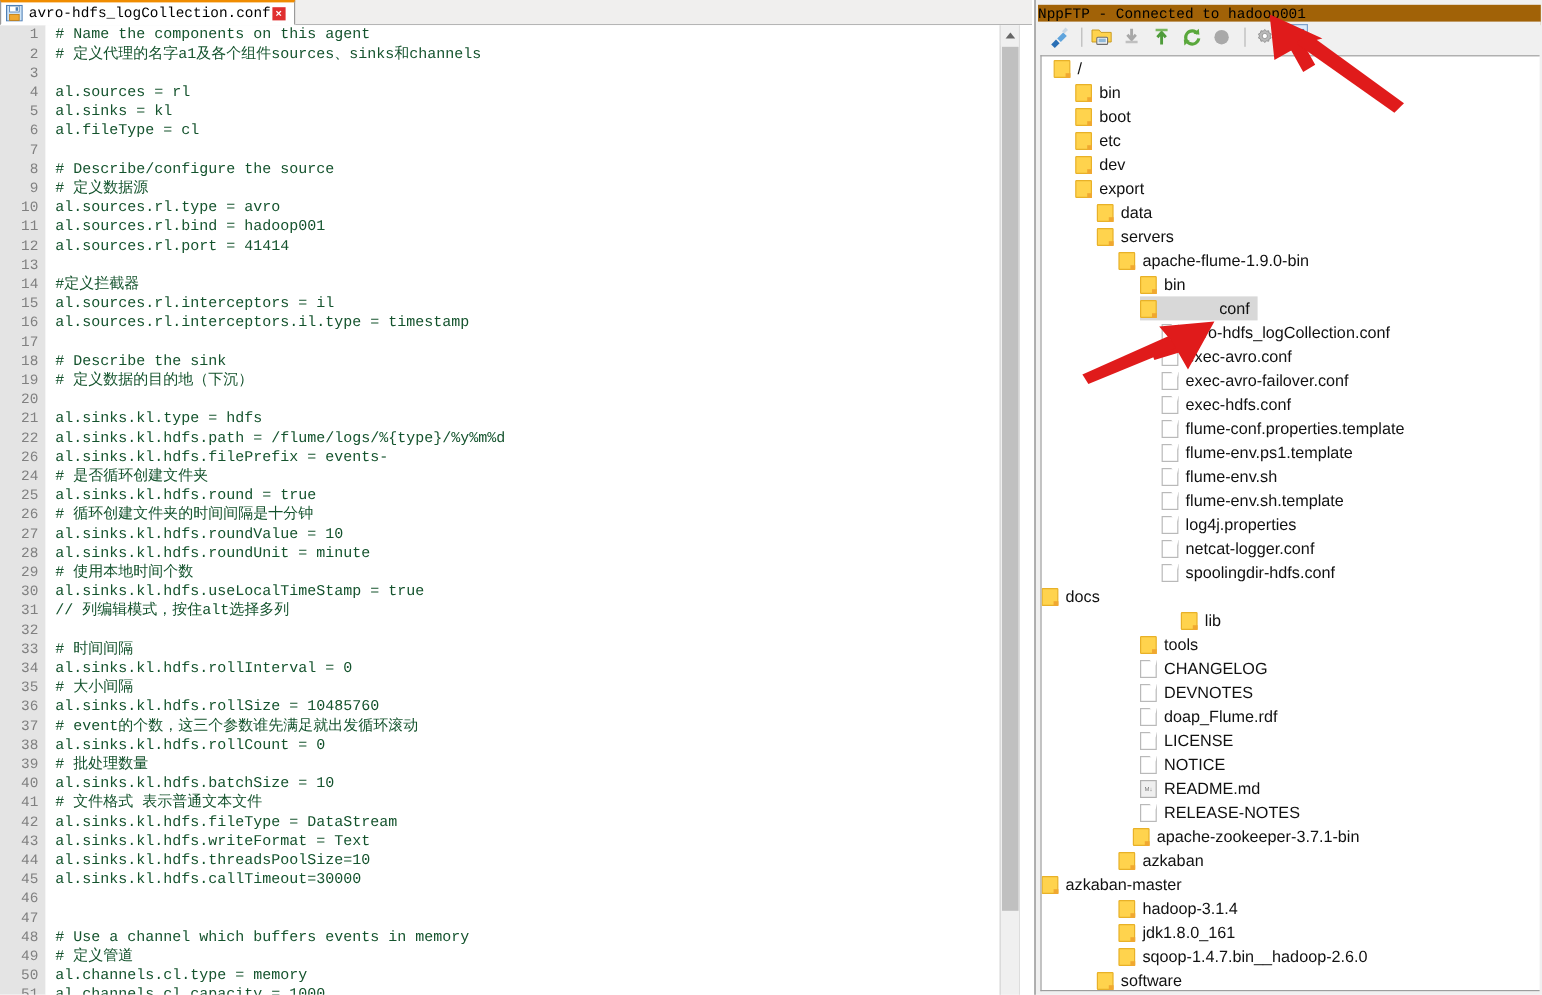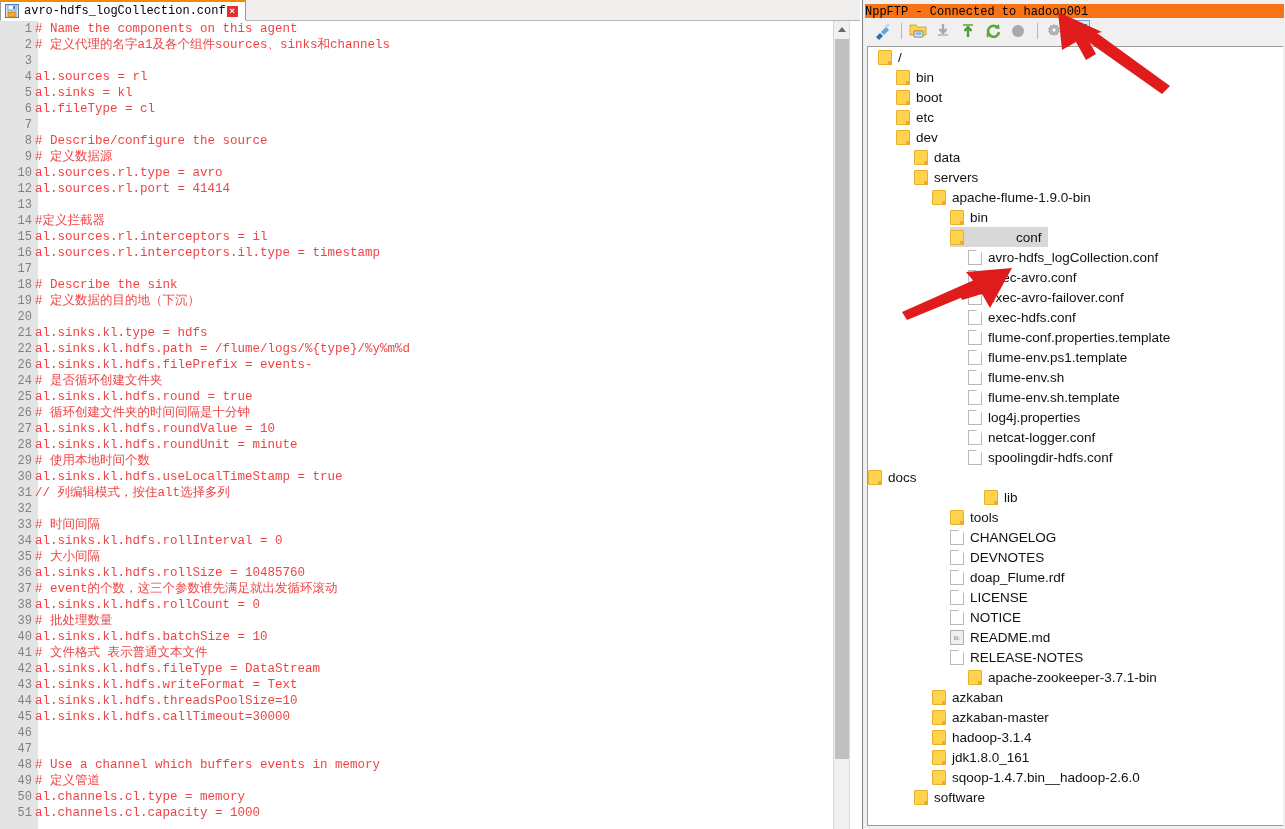"NppFTP - Connected to hadoop001" #ftp-title { background: #f97316 -> #a16207 }
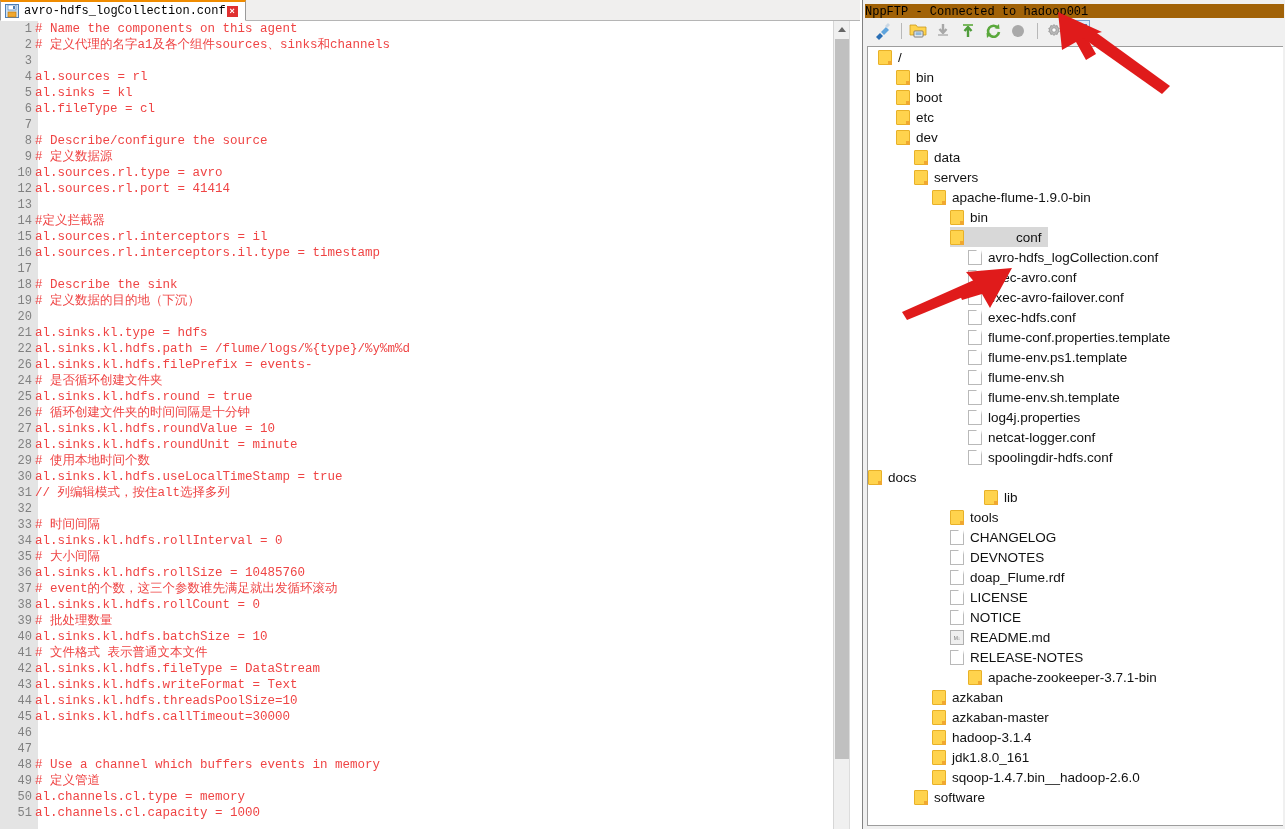"# Name the components on" .ltxt { color: #ef4444 -> #14532d; left: 35px -> 46px }
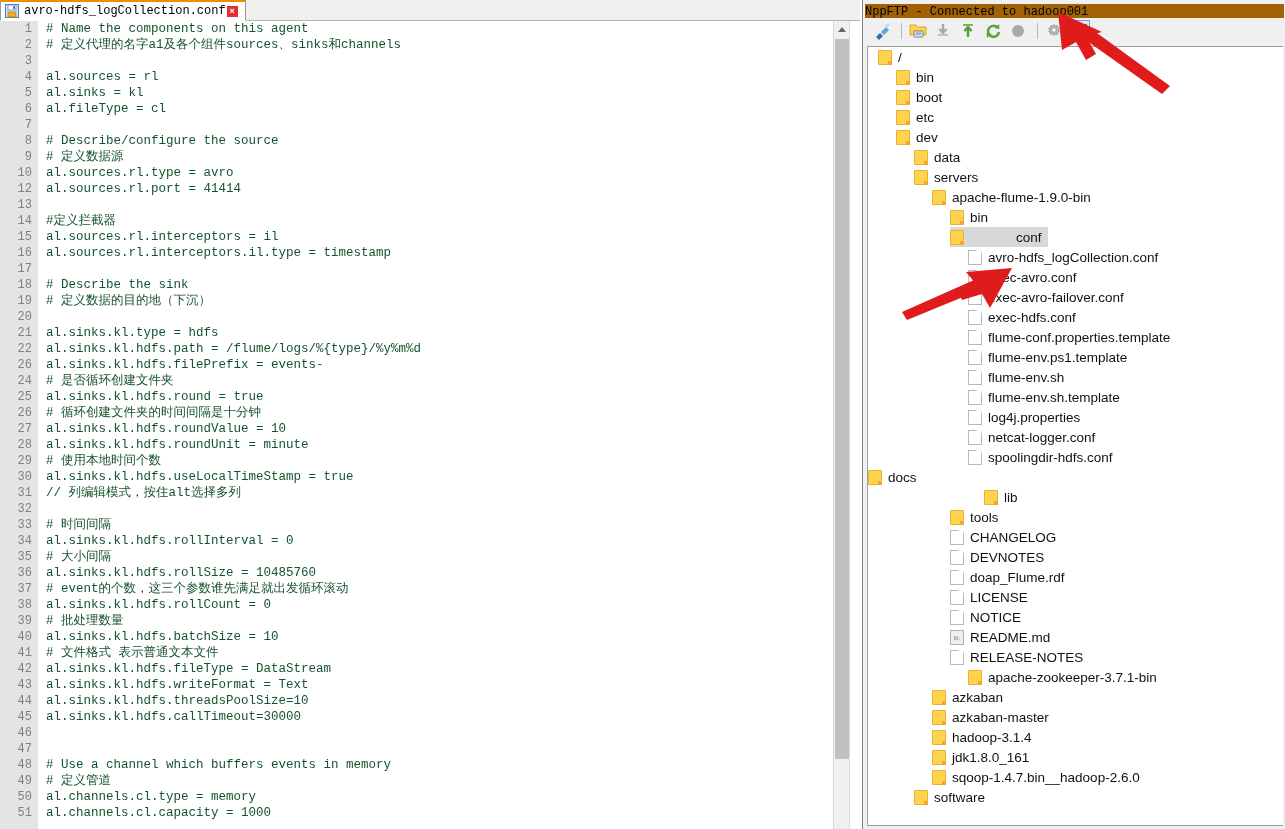"export" div.tree-row { html: none -> <div> <span> <span></span> <span>export</span> </span> </div> }
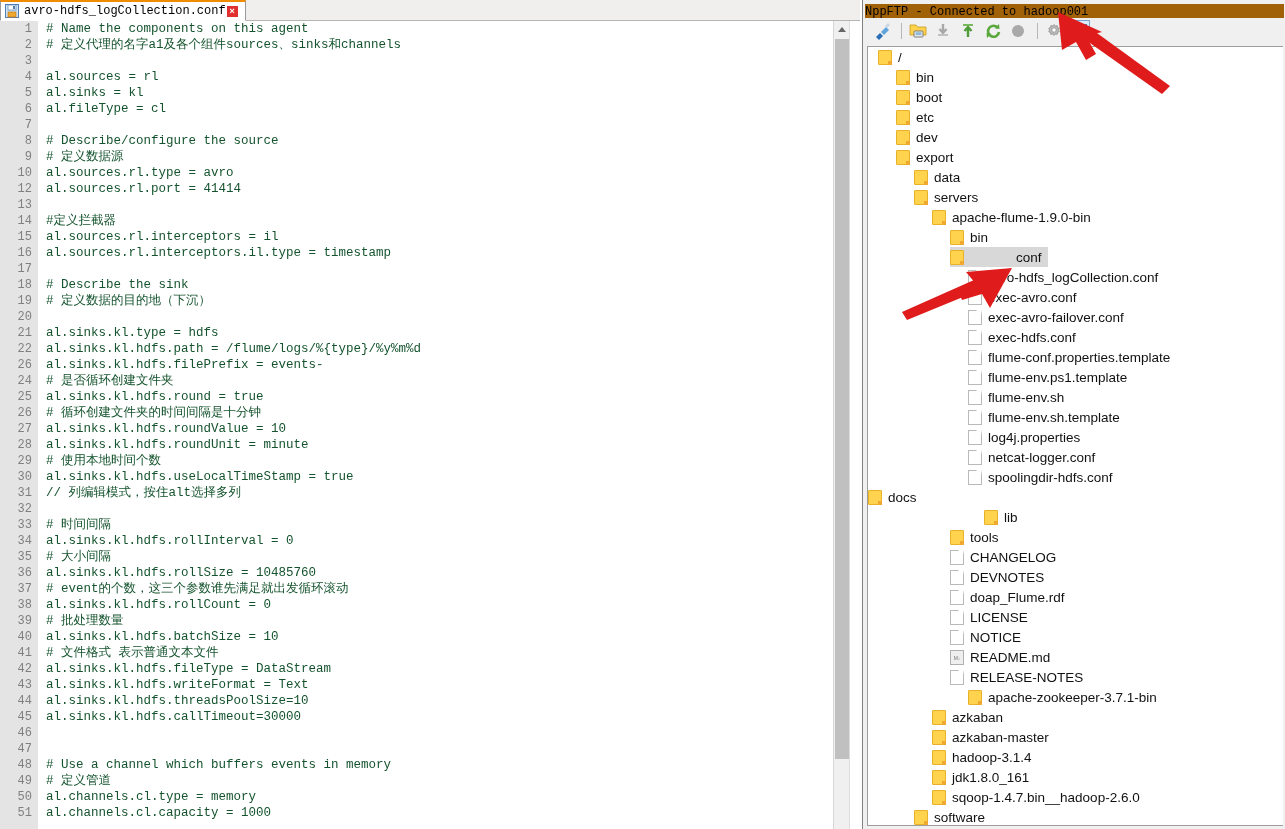"11" div.code-row { html: none -> <div><span>11</span><span>al.sources.rl.bind = hadoop001</span></div> }
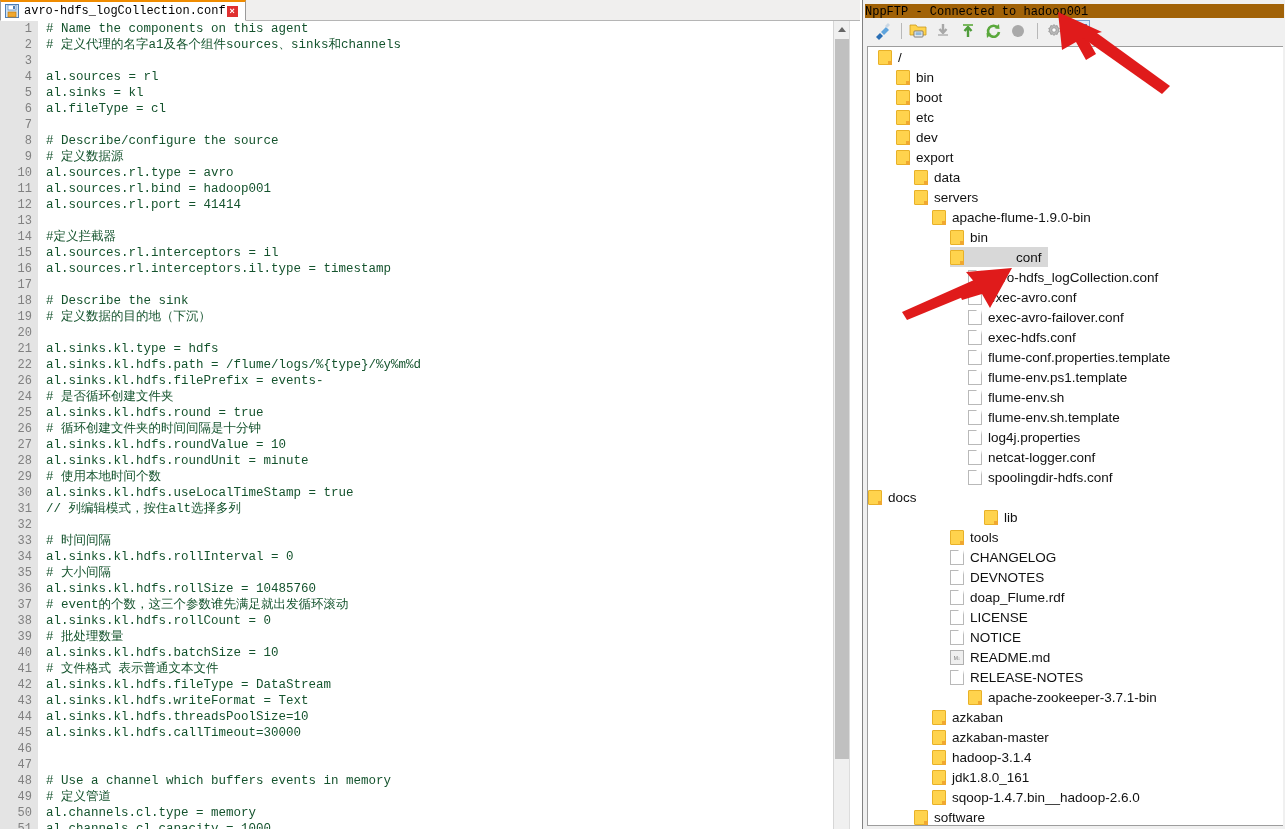"apache-zookeeper-3.7.1-bin" div.tree-row { padding-left: 100px -> 76px }
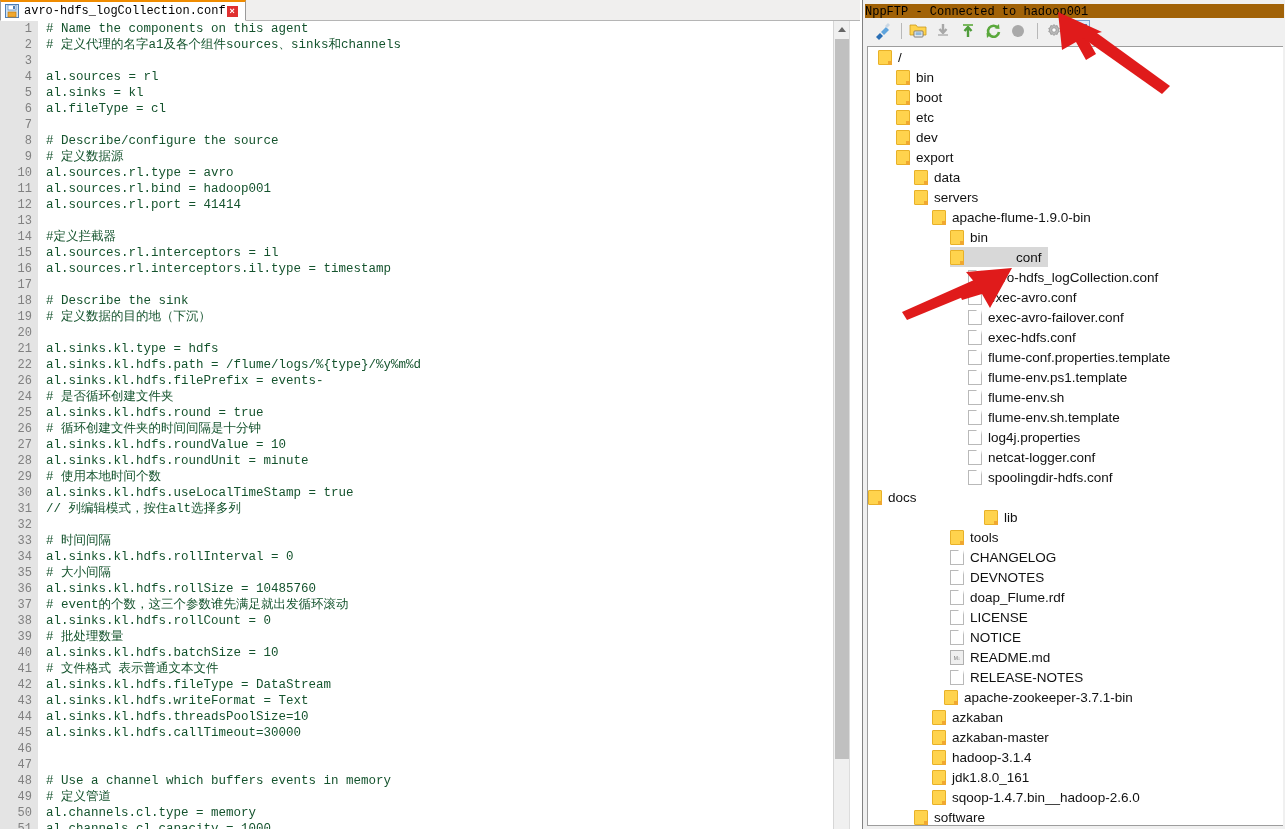"azkaban-master" div.tree-row { padding-left: 64px -> none }
